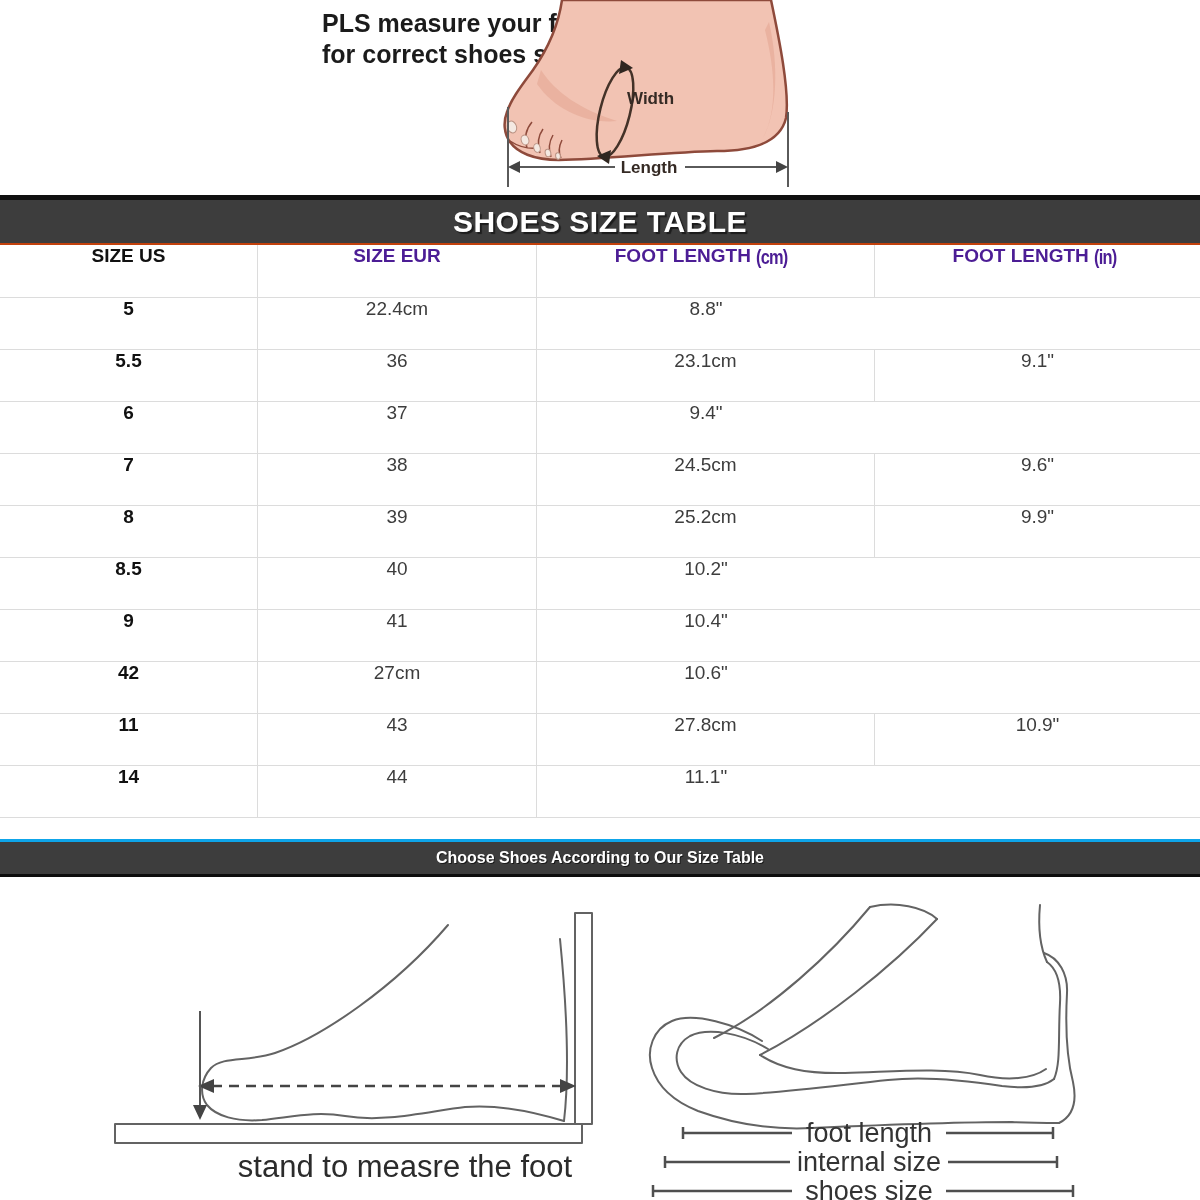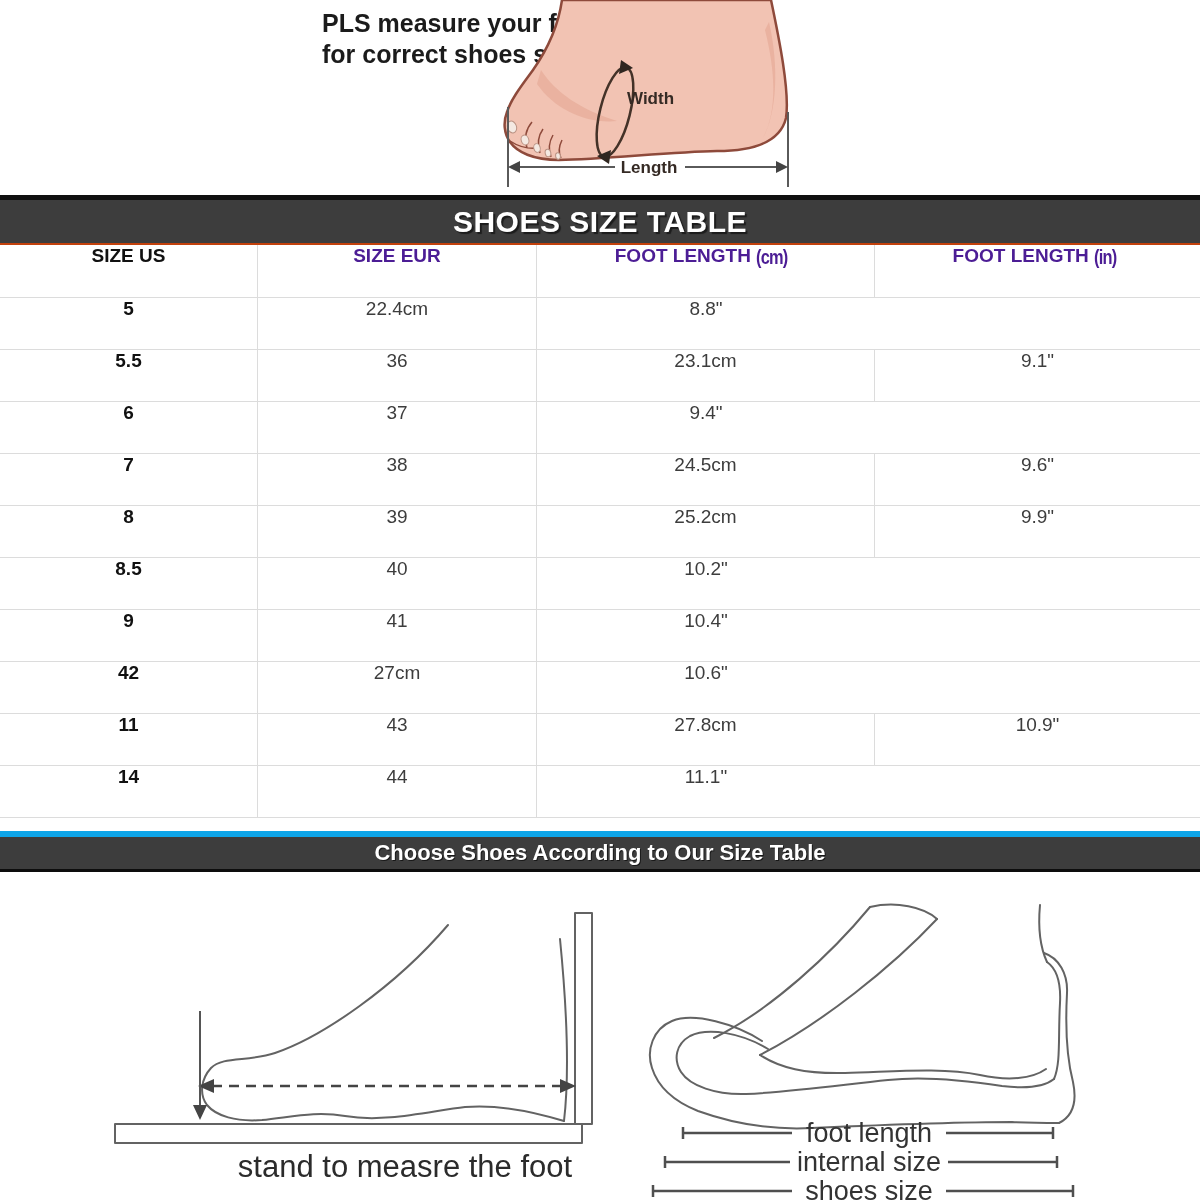"Choose Shoes According to Our" .bar2 { border-top: 6px solid #0ea5e9 -> 3px solid #0ea5e9; font-size: 22px -> 16px; margin-top: 13px -> 21px }
